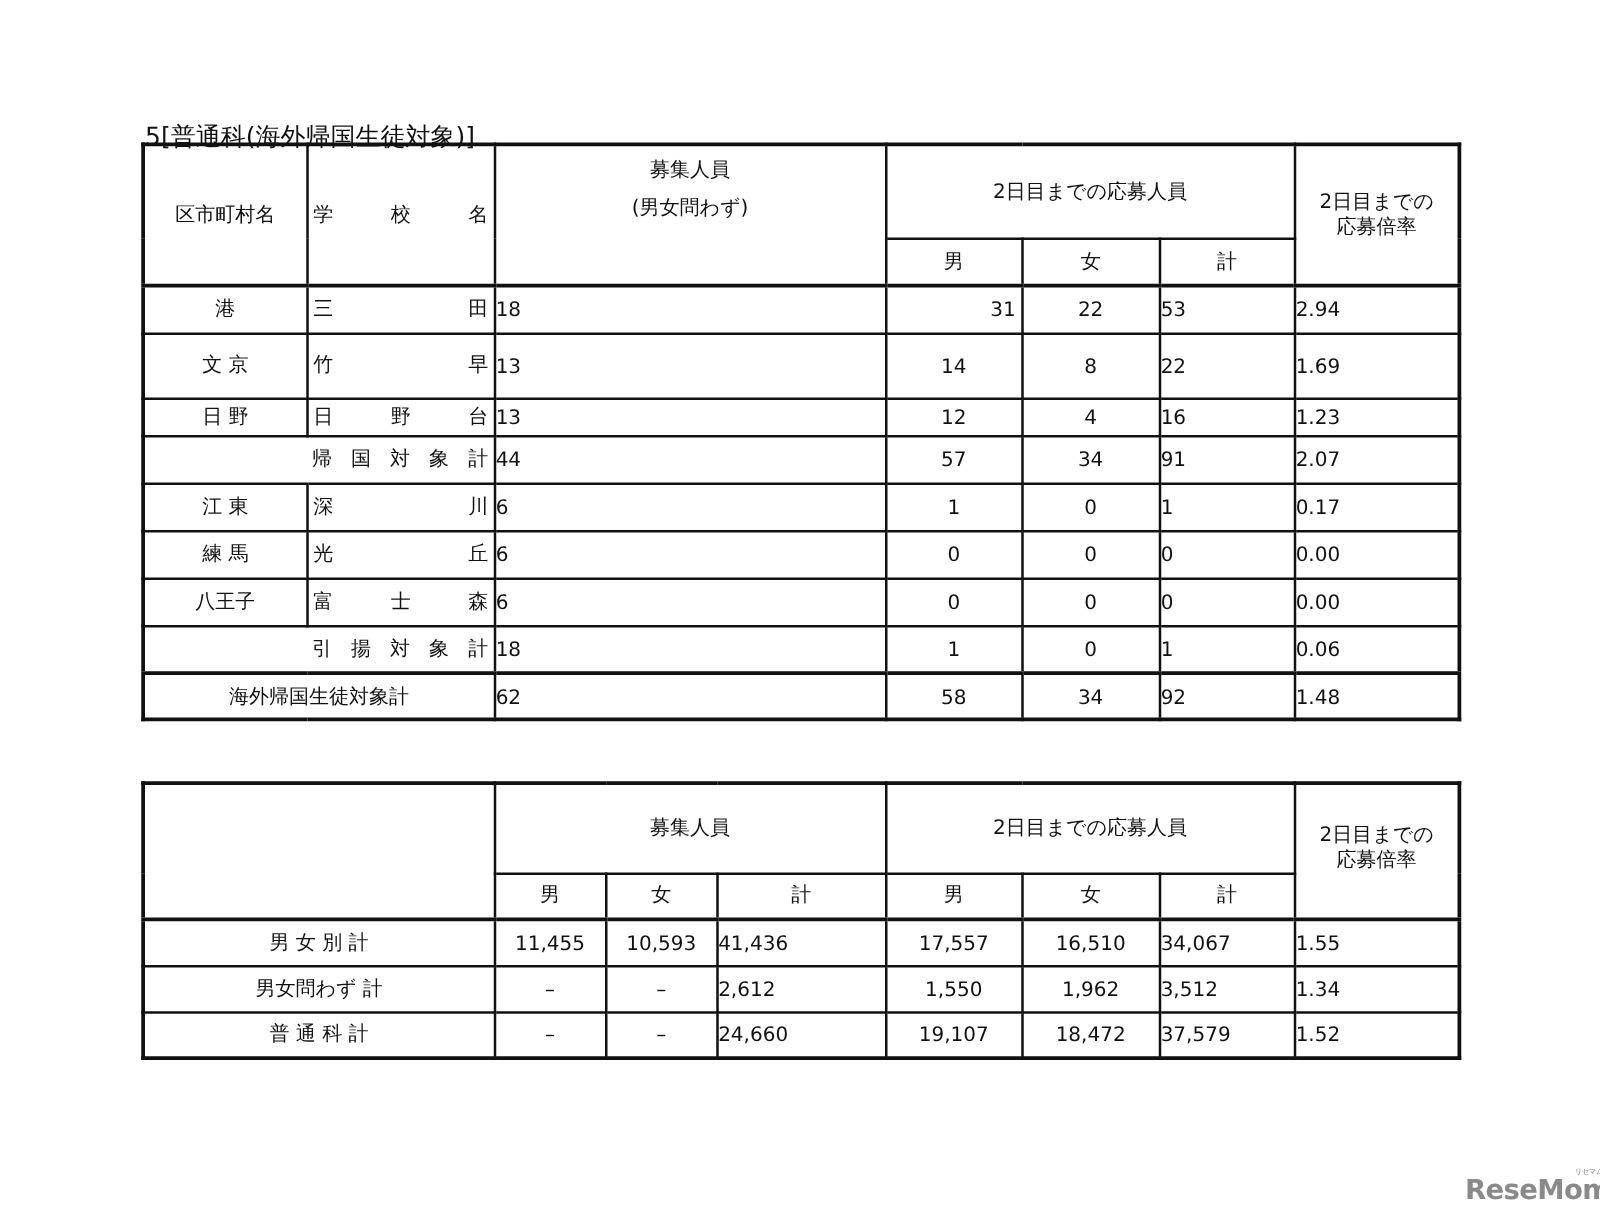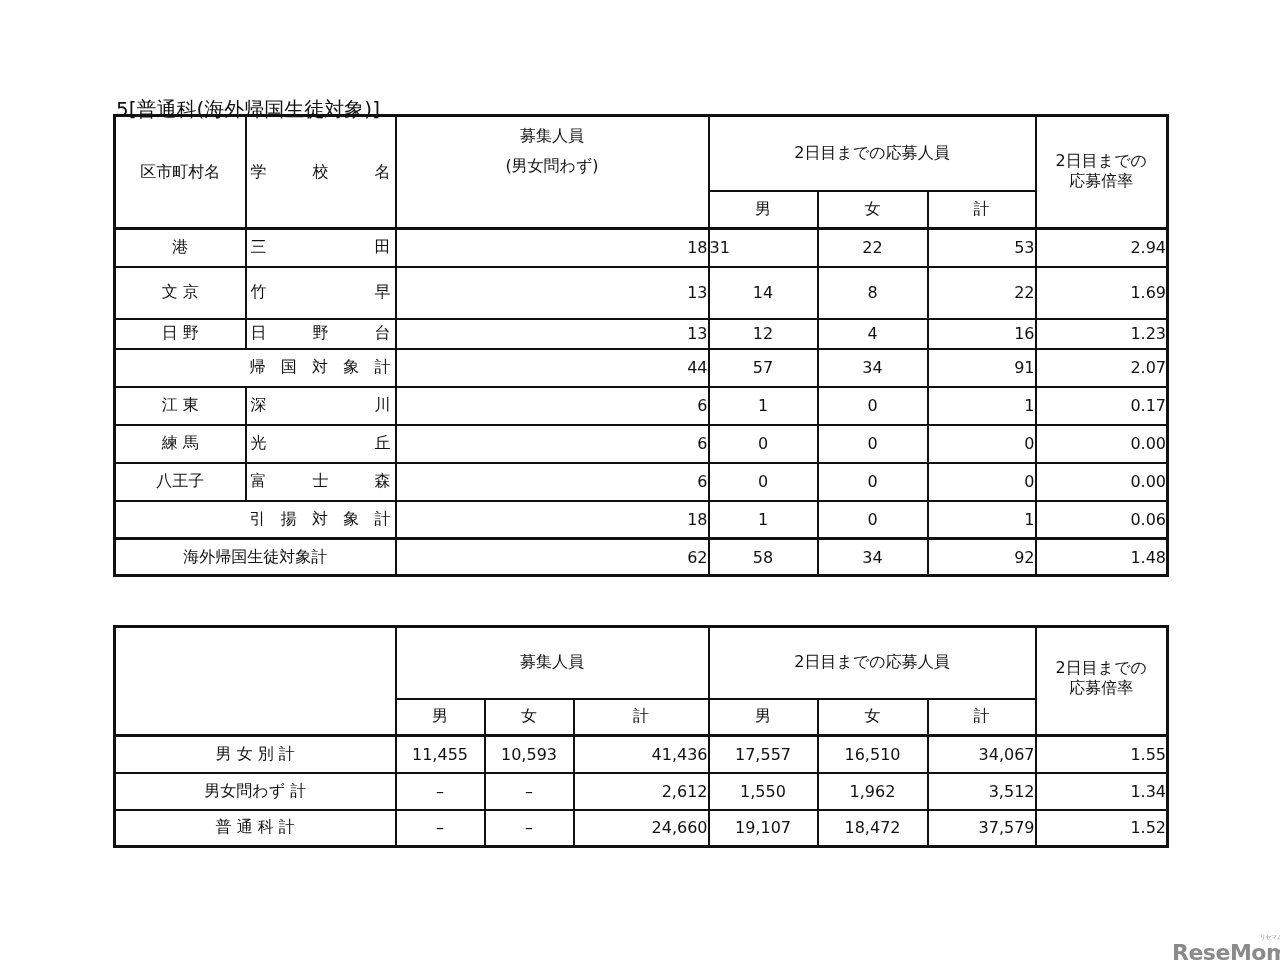"18" .r { padding-right: 0 -> 16px; text-align: right -> none }
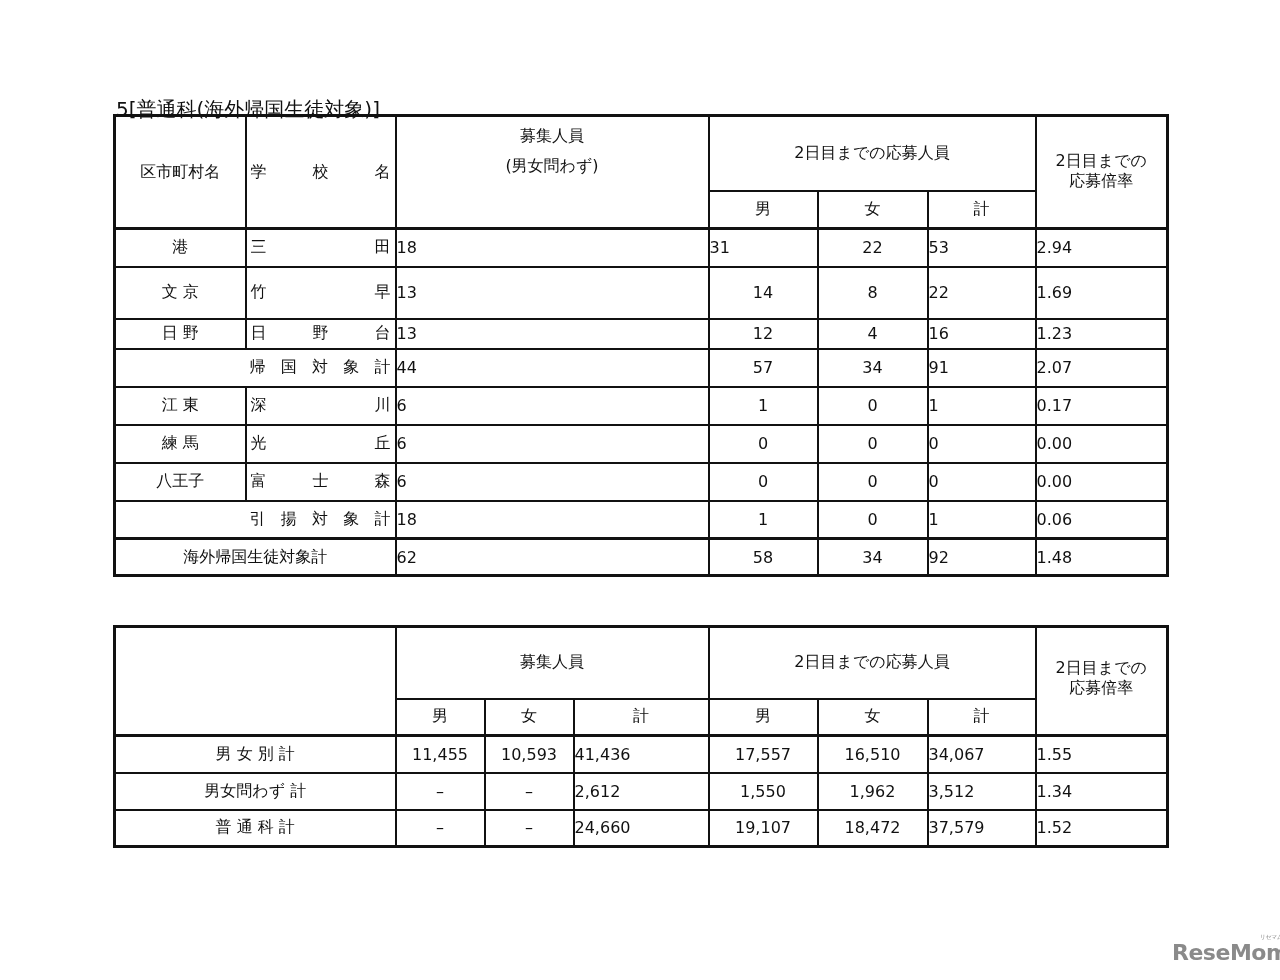"31" td.r { text-align: left -> right }
